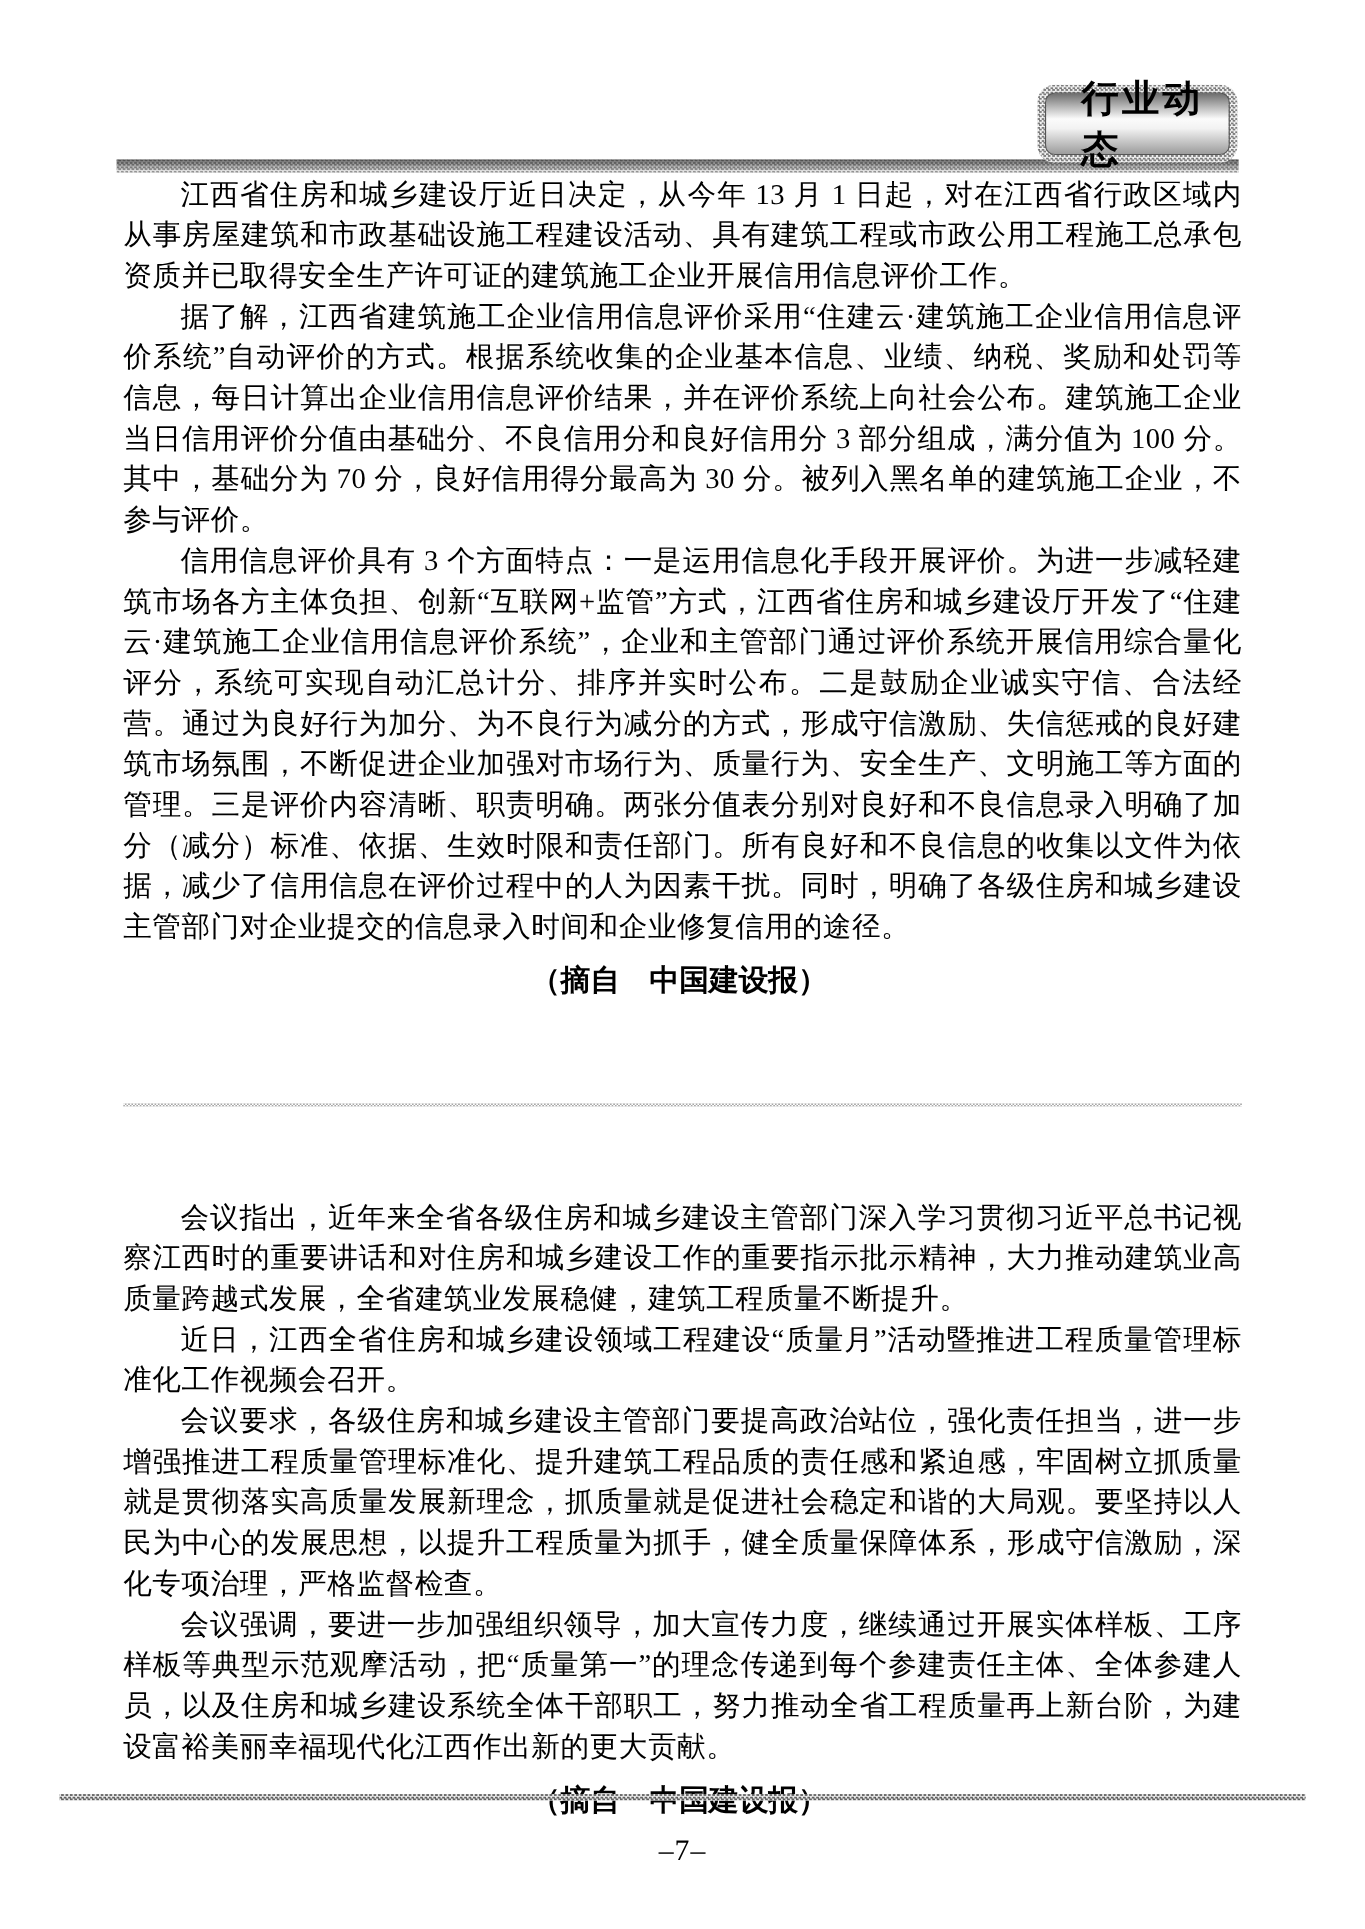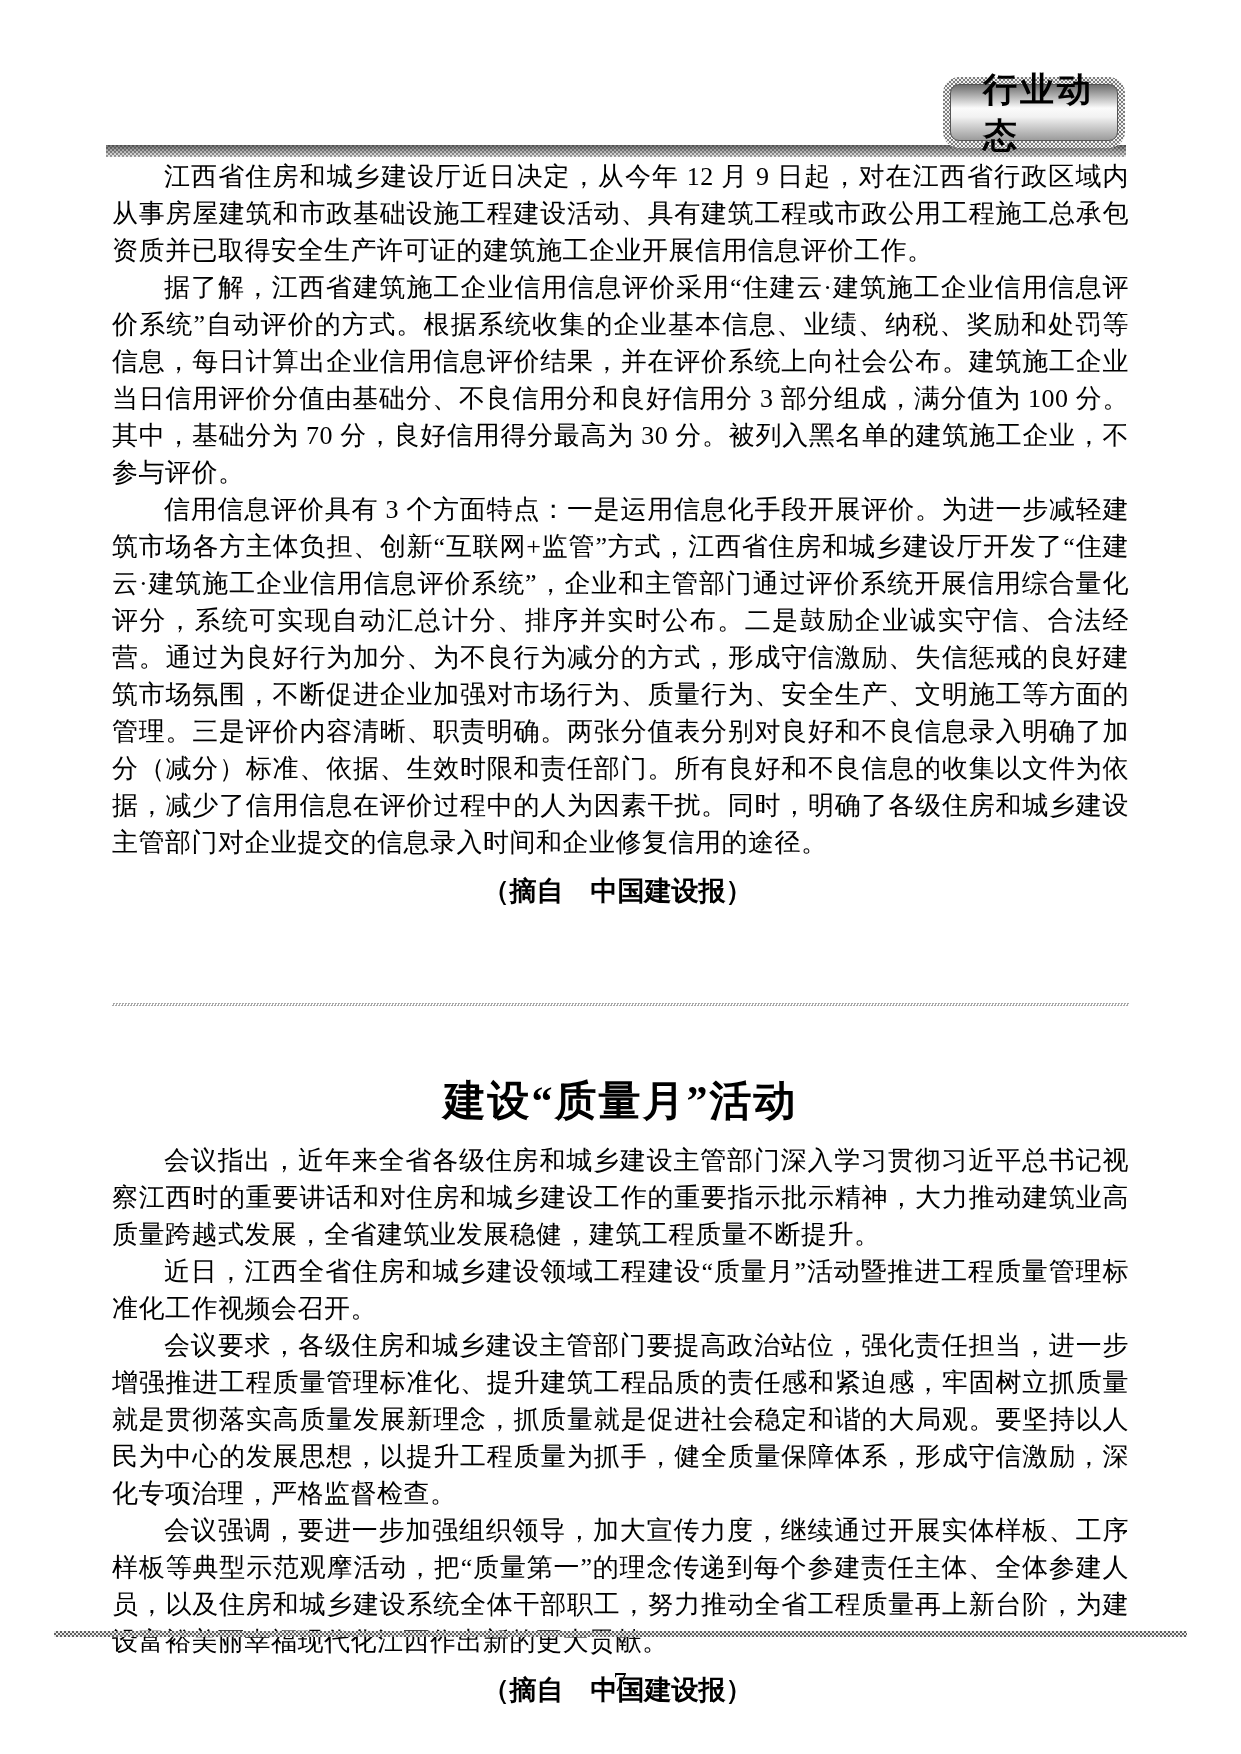"江西省住房和城乡建设厅近日决定，从今年 12 月 9" p.body-par { text: 12 月 9 -> 13 月 1 }
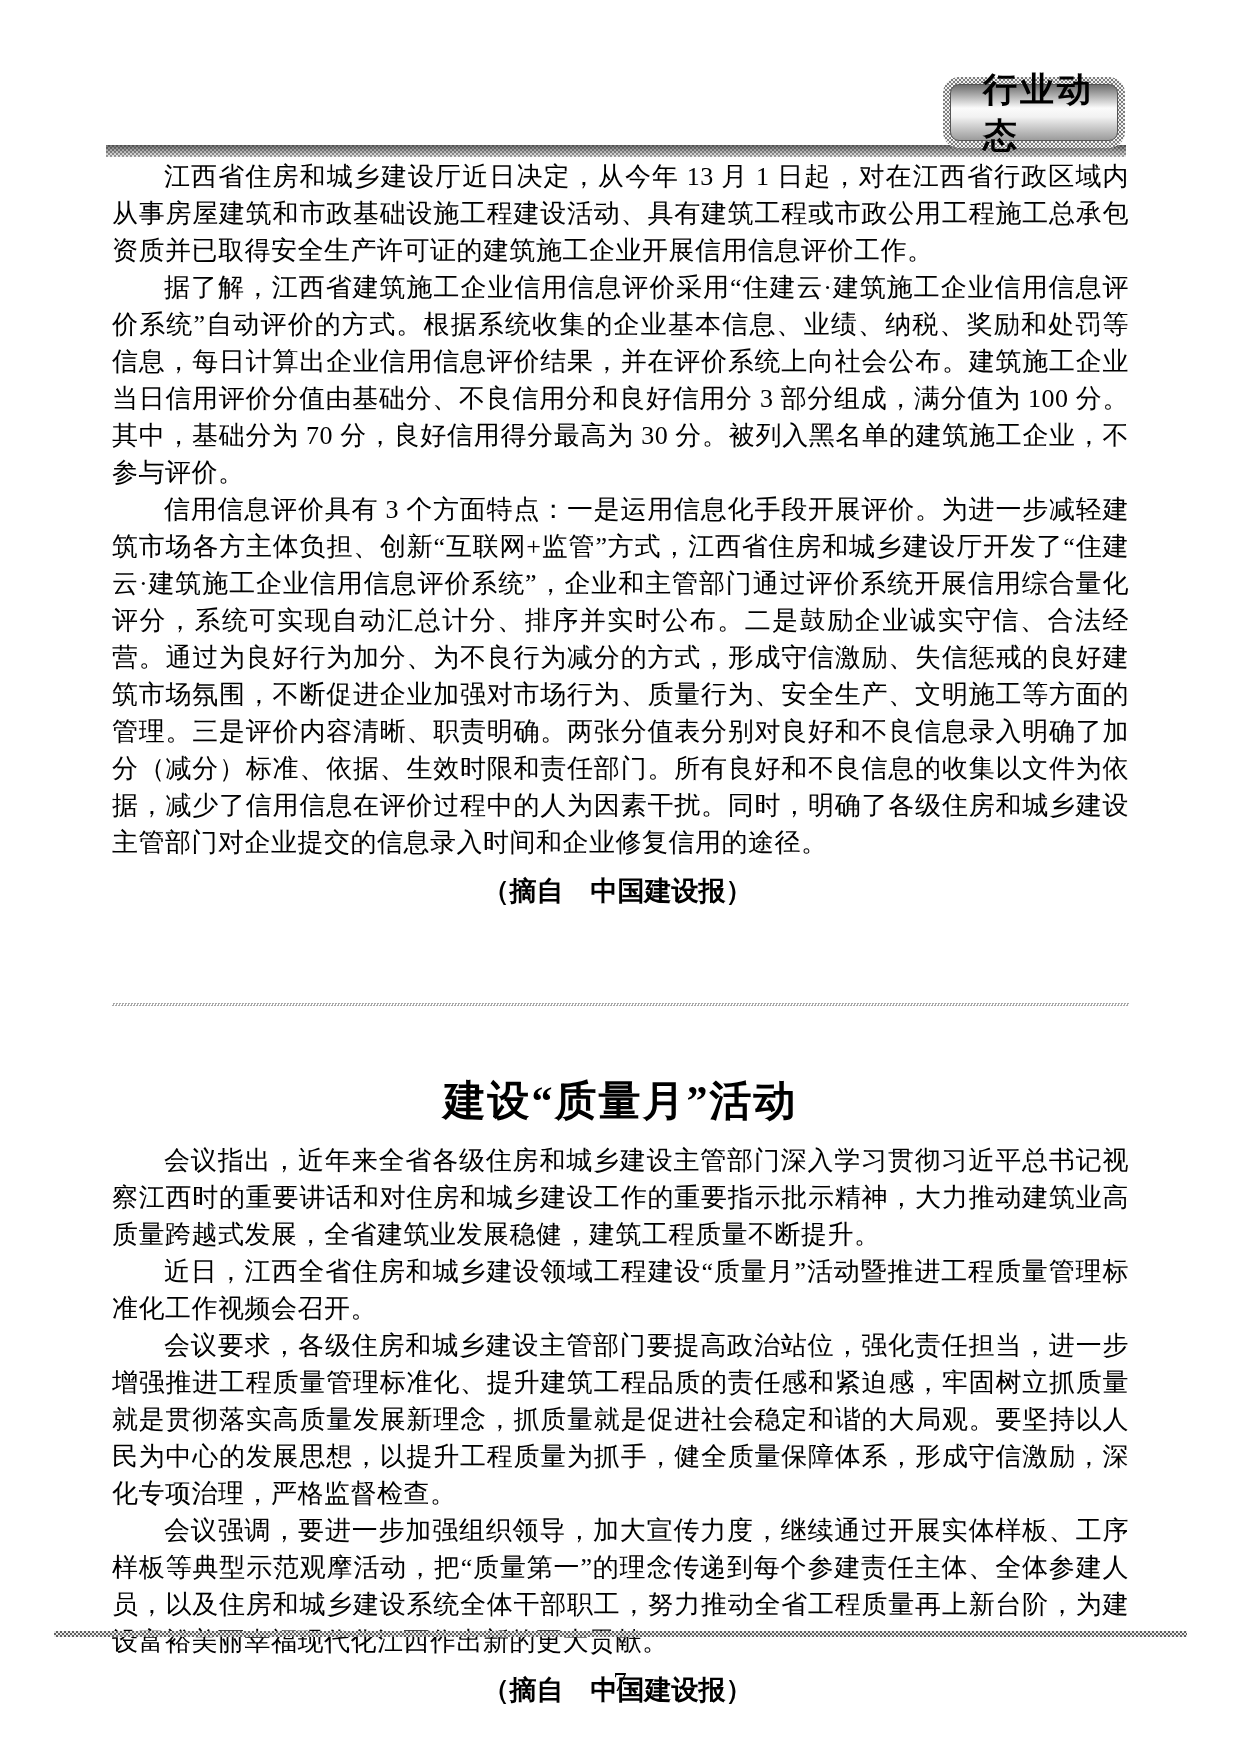"建设“质量月”活动" span { html: <span>建设“质量月”活动</span> -> none }
